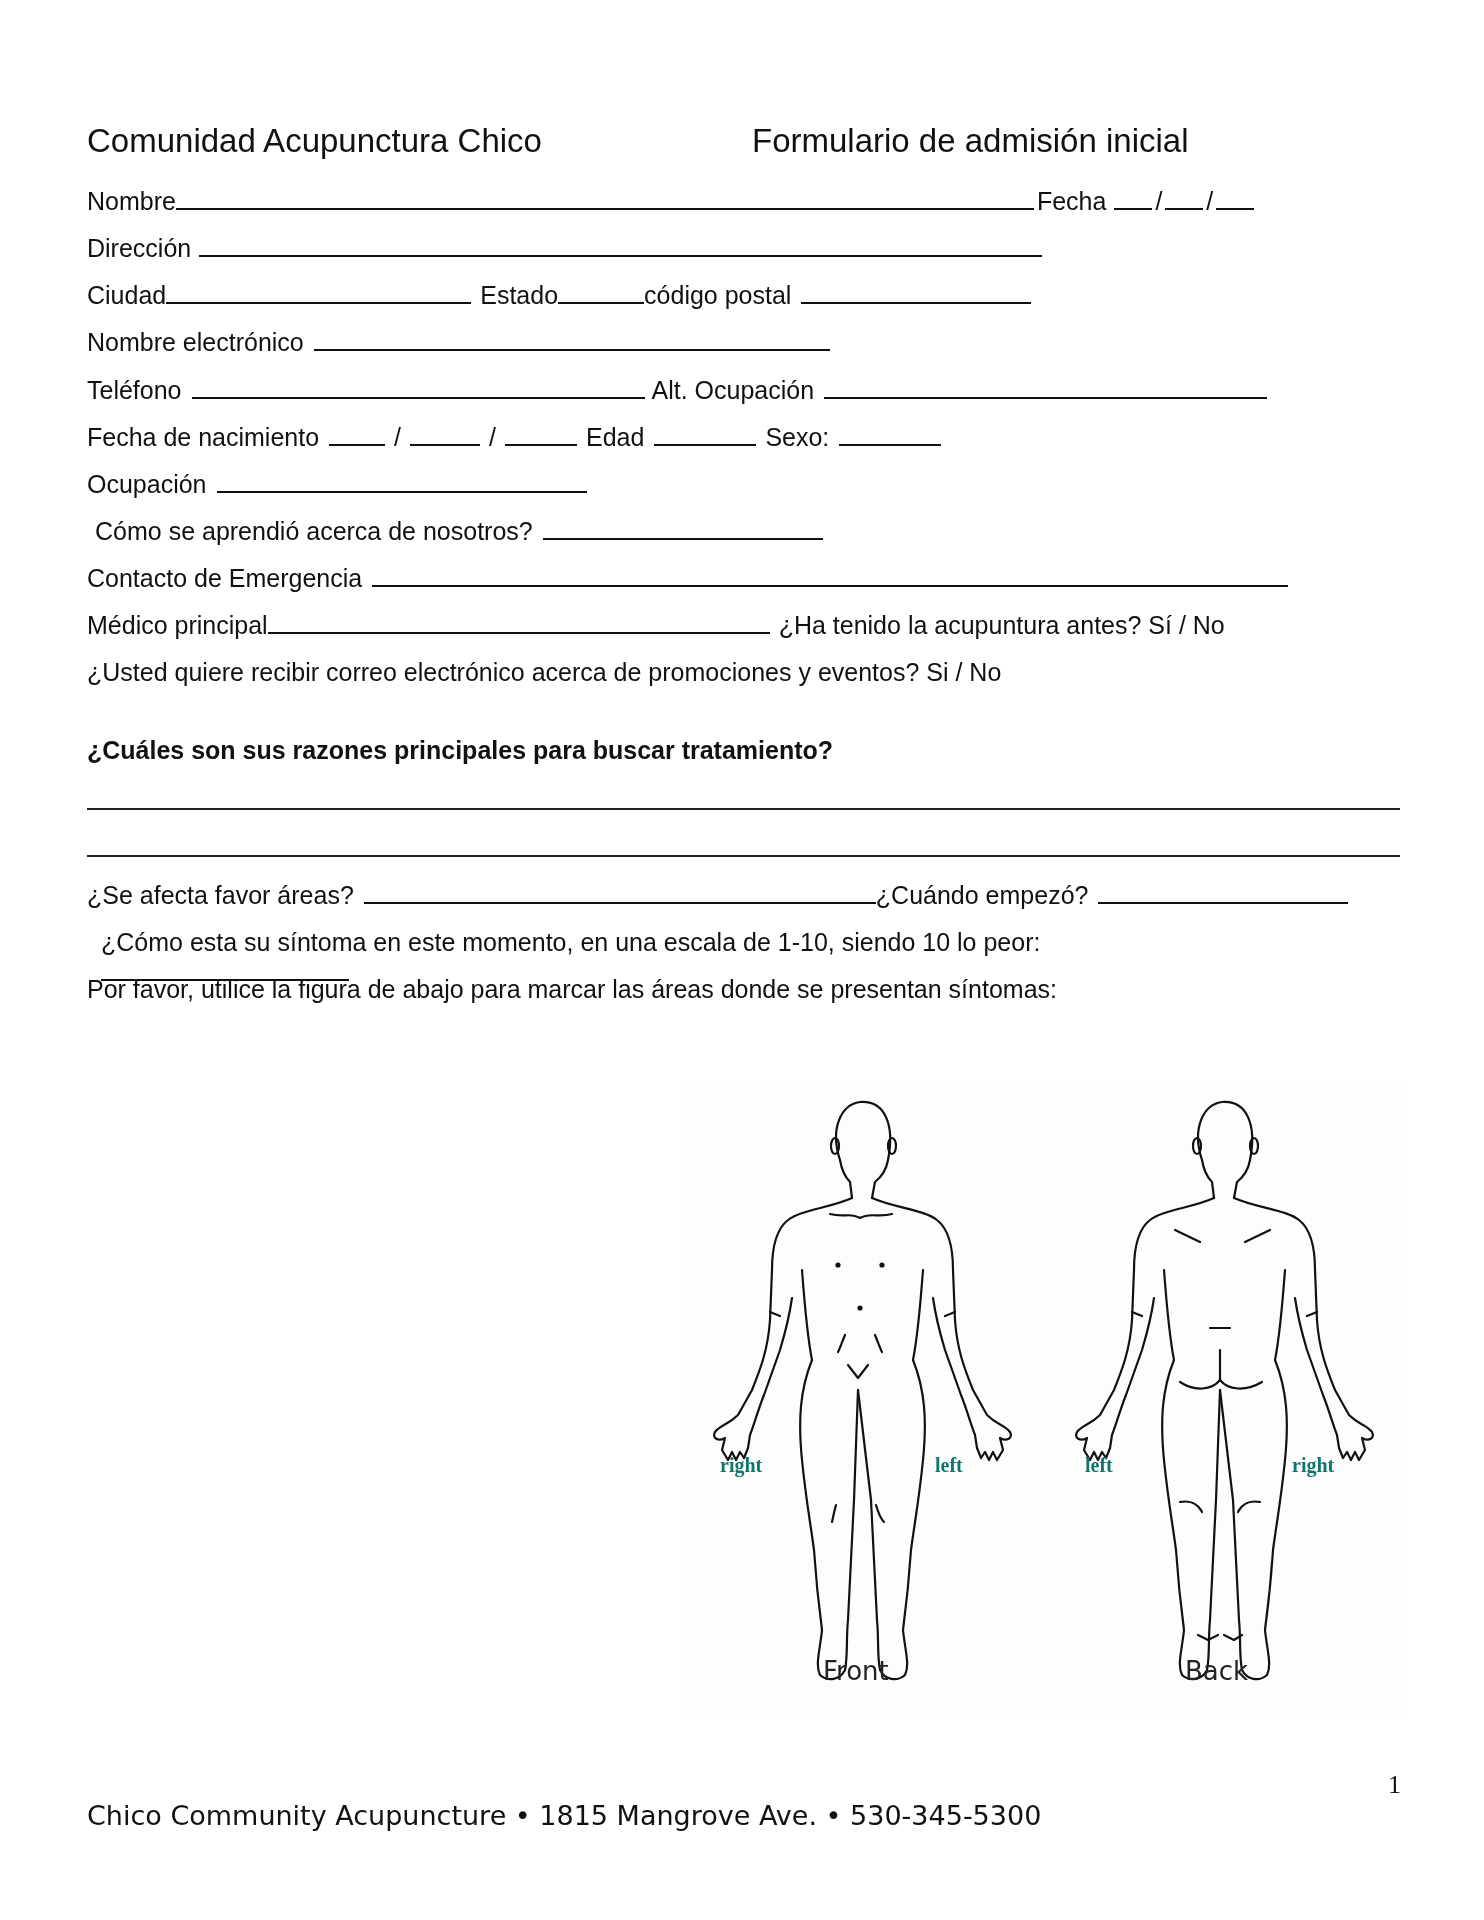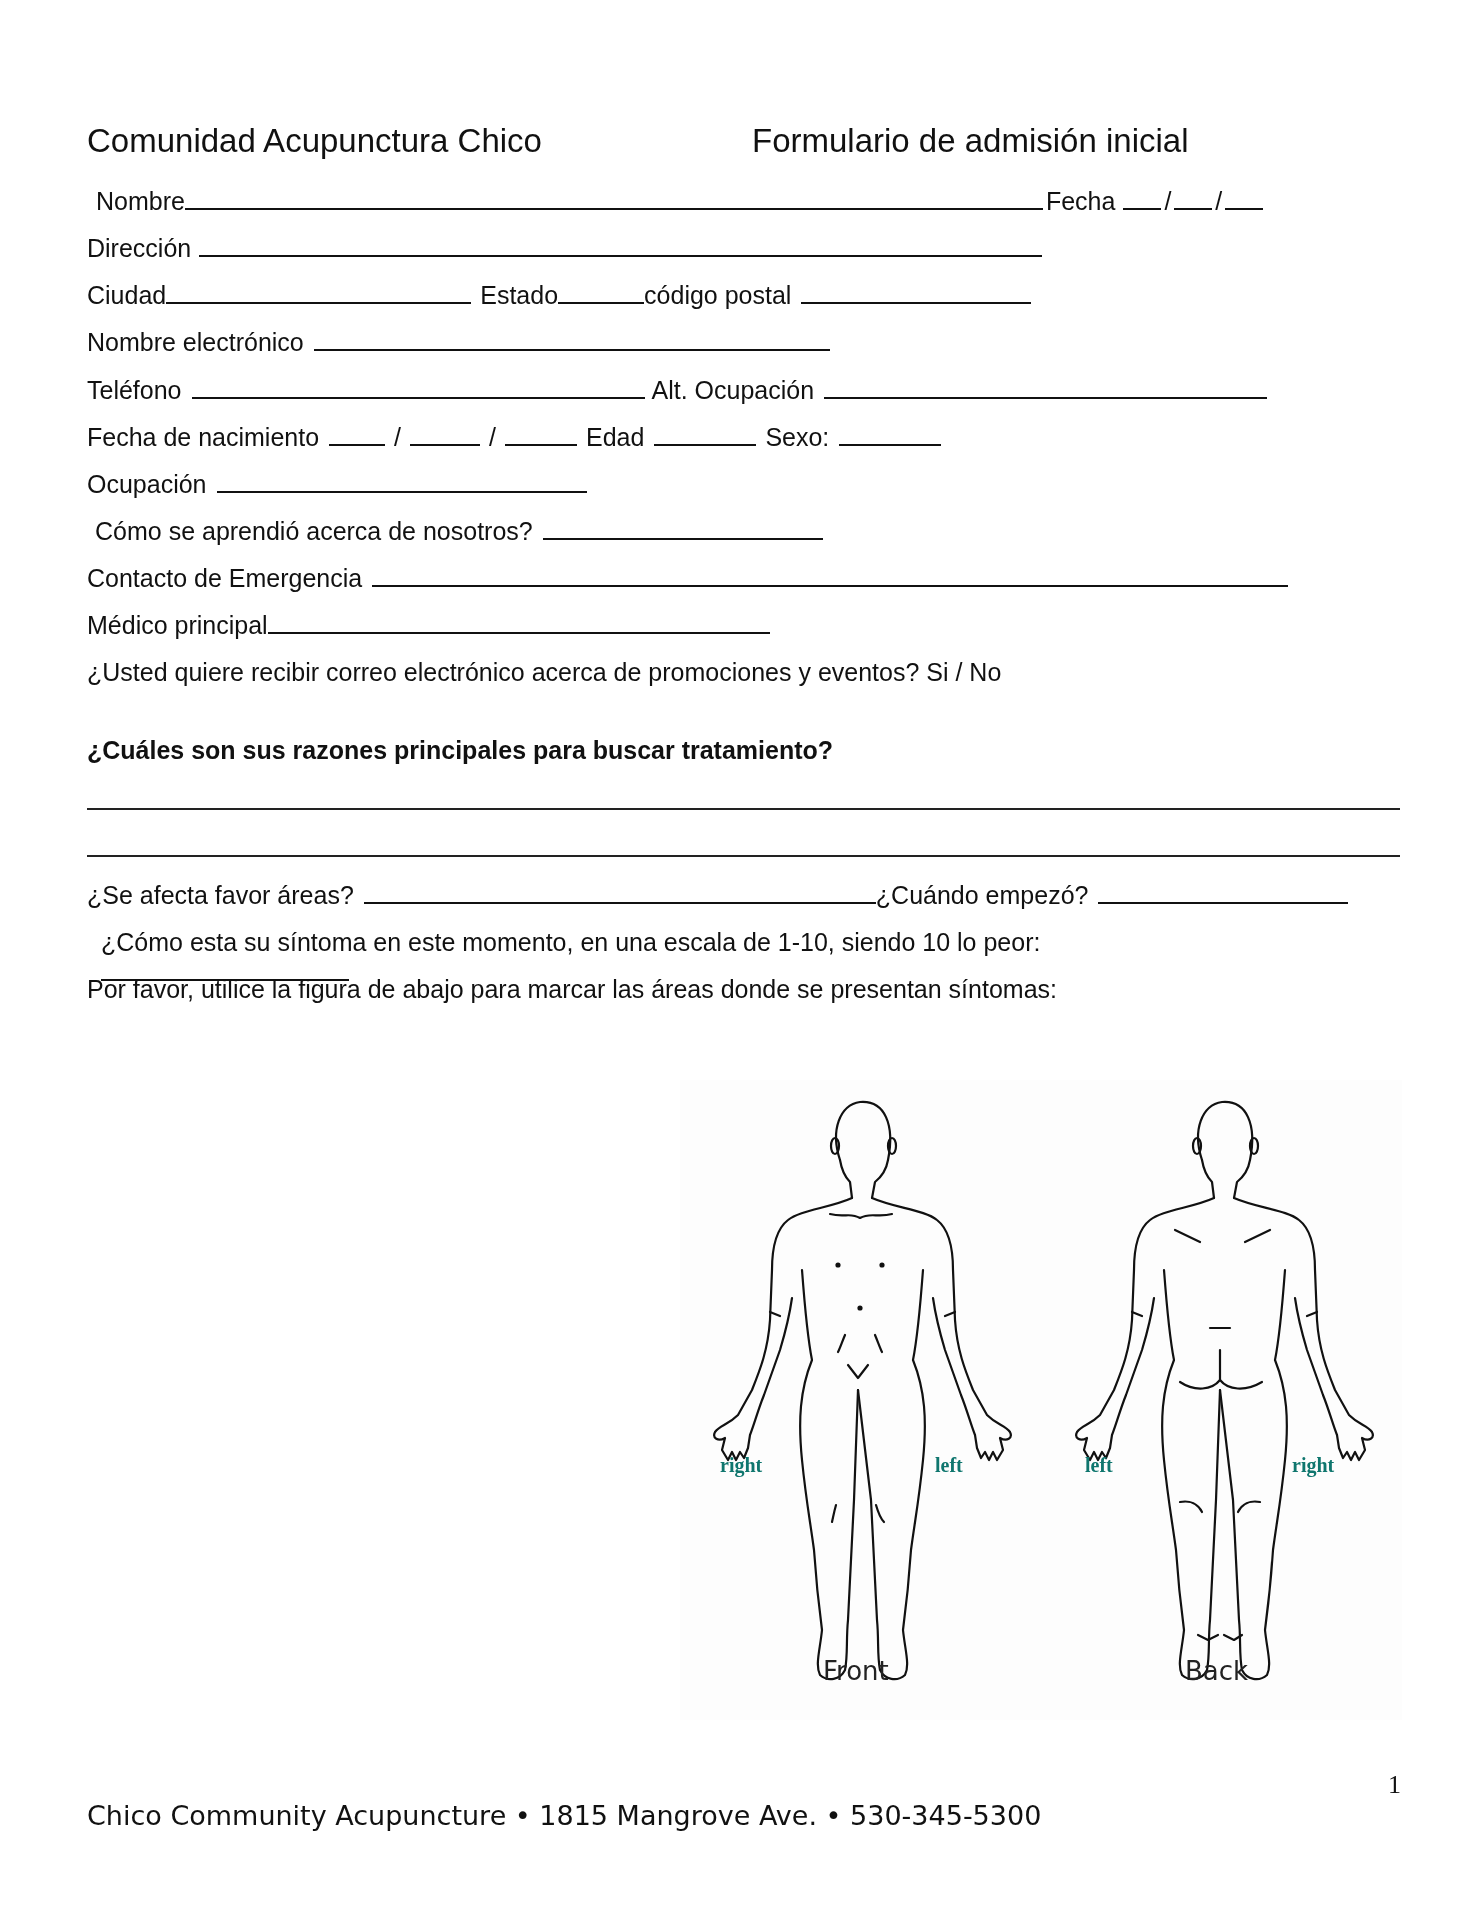"Nombre" div.abs { left: 96px -> 87px }
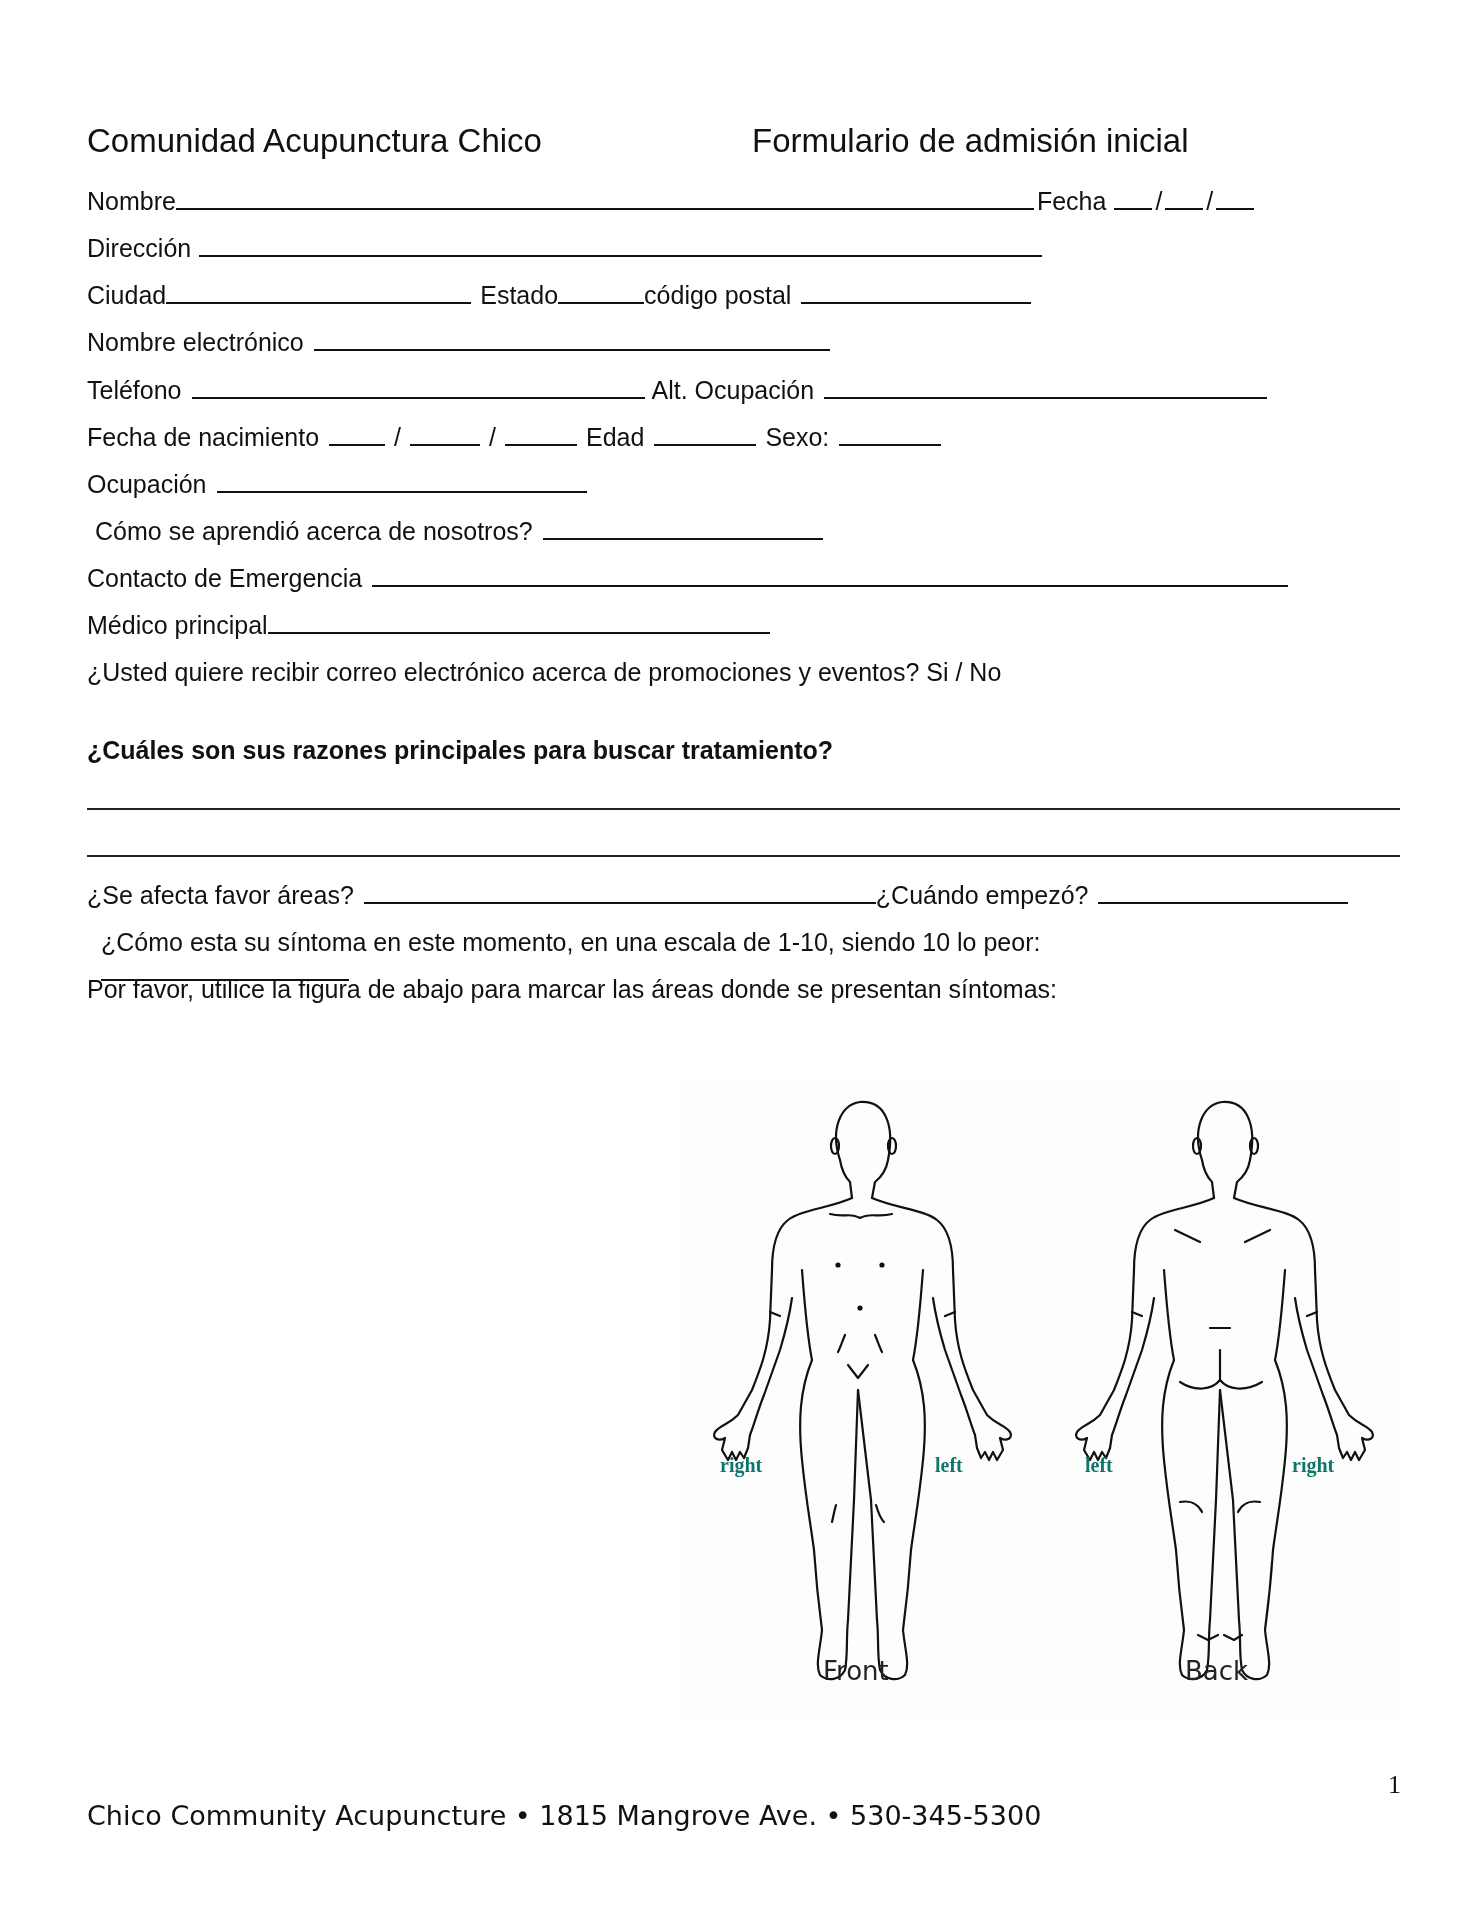"¿Ha tenido la acupuntura antes?" span.lbl { html: none -> <span>¿Ha tenido la acupuntura antes? Sí / No</span> }
